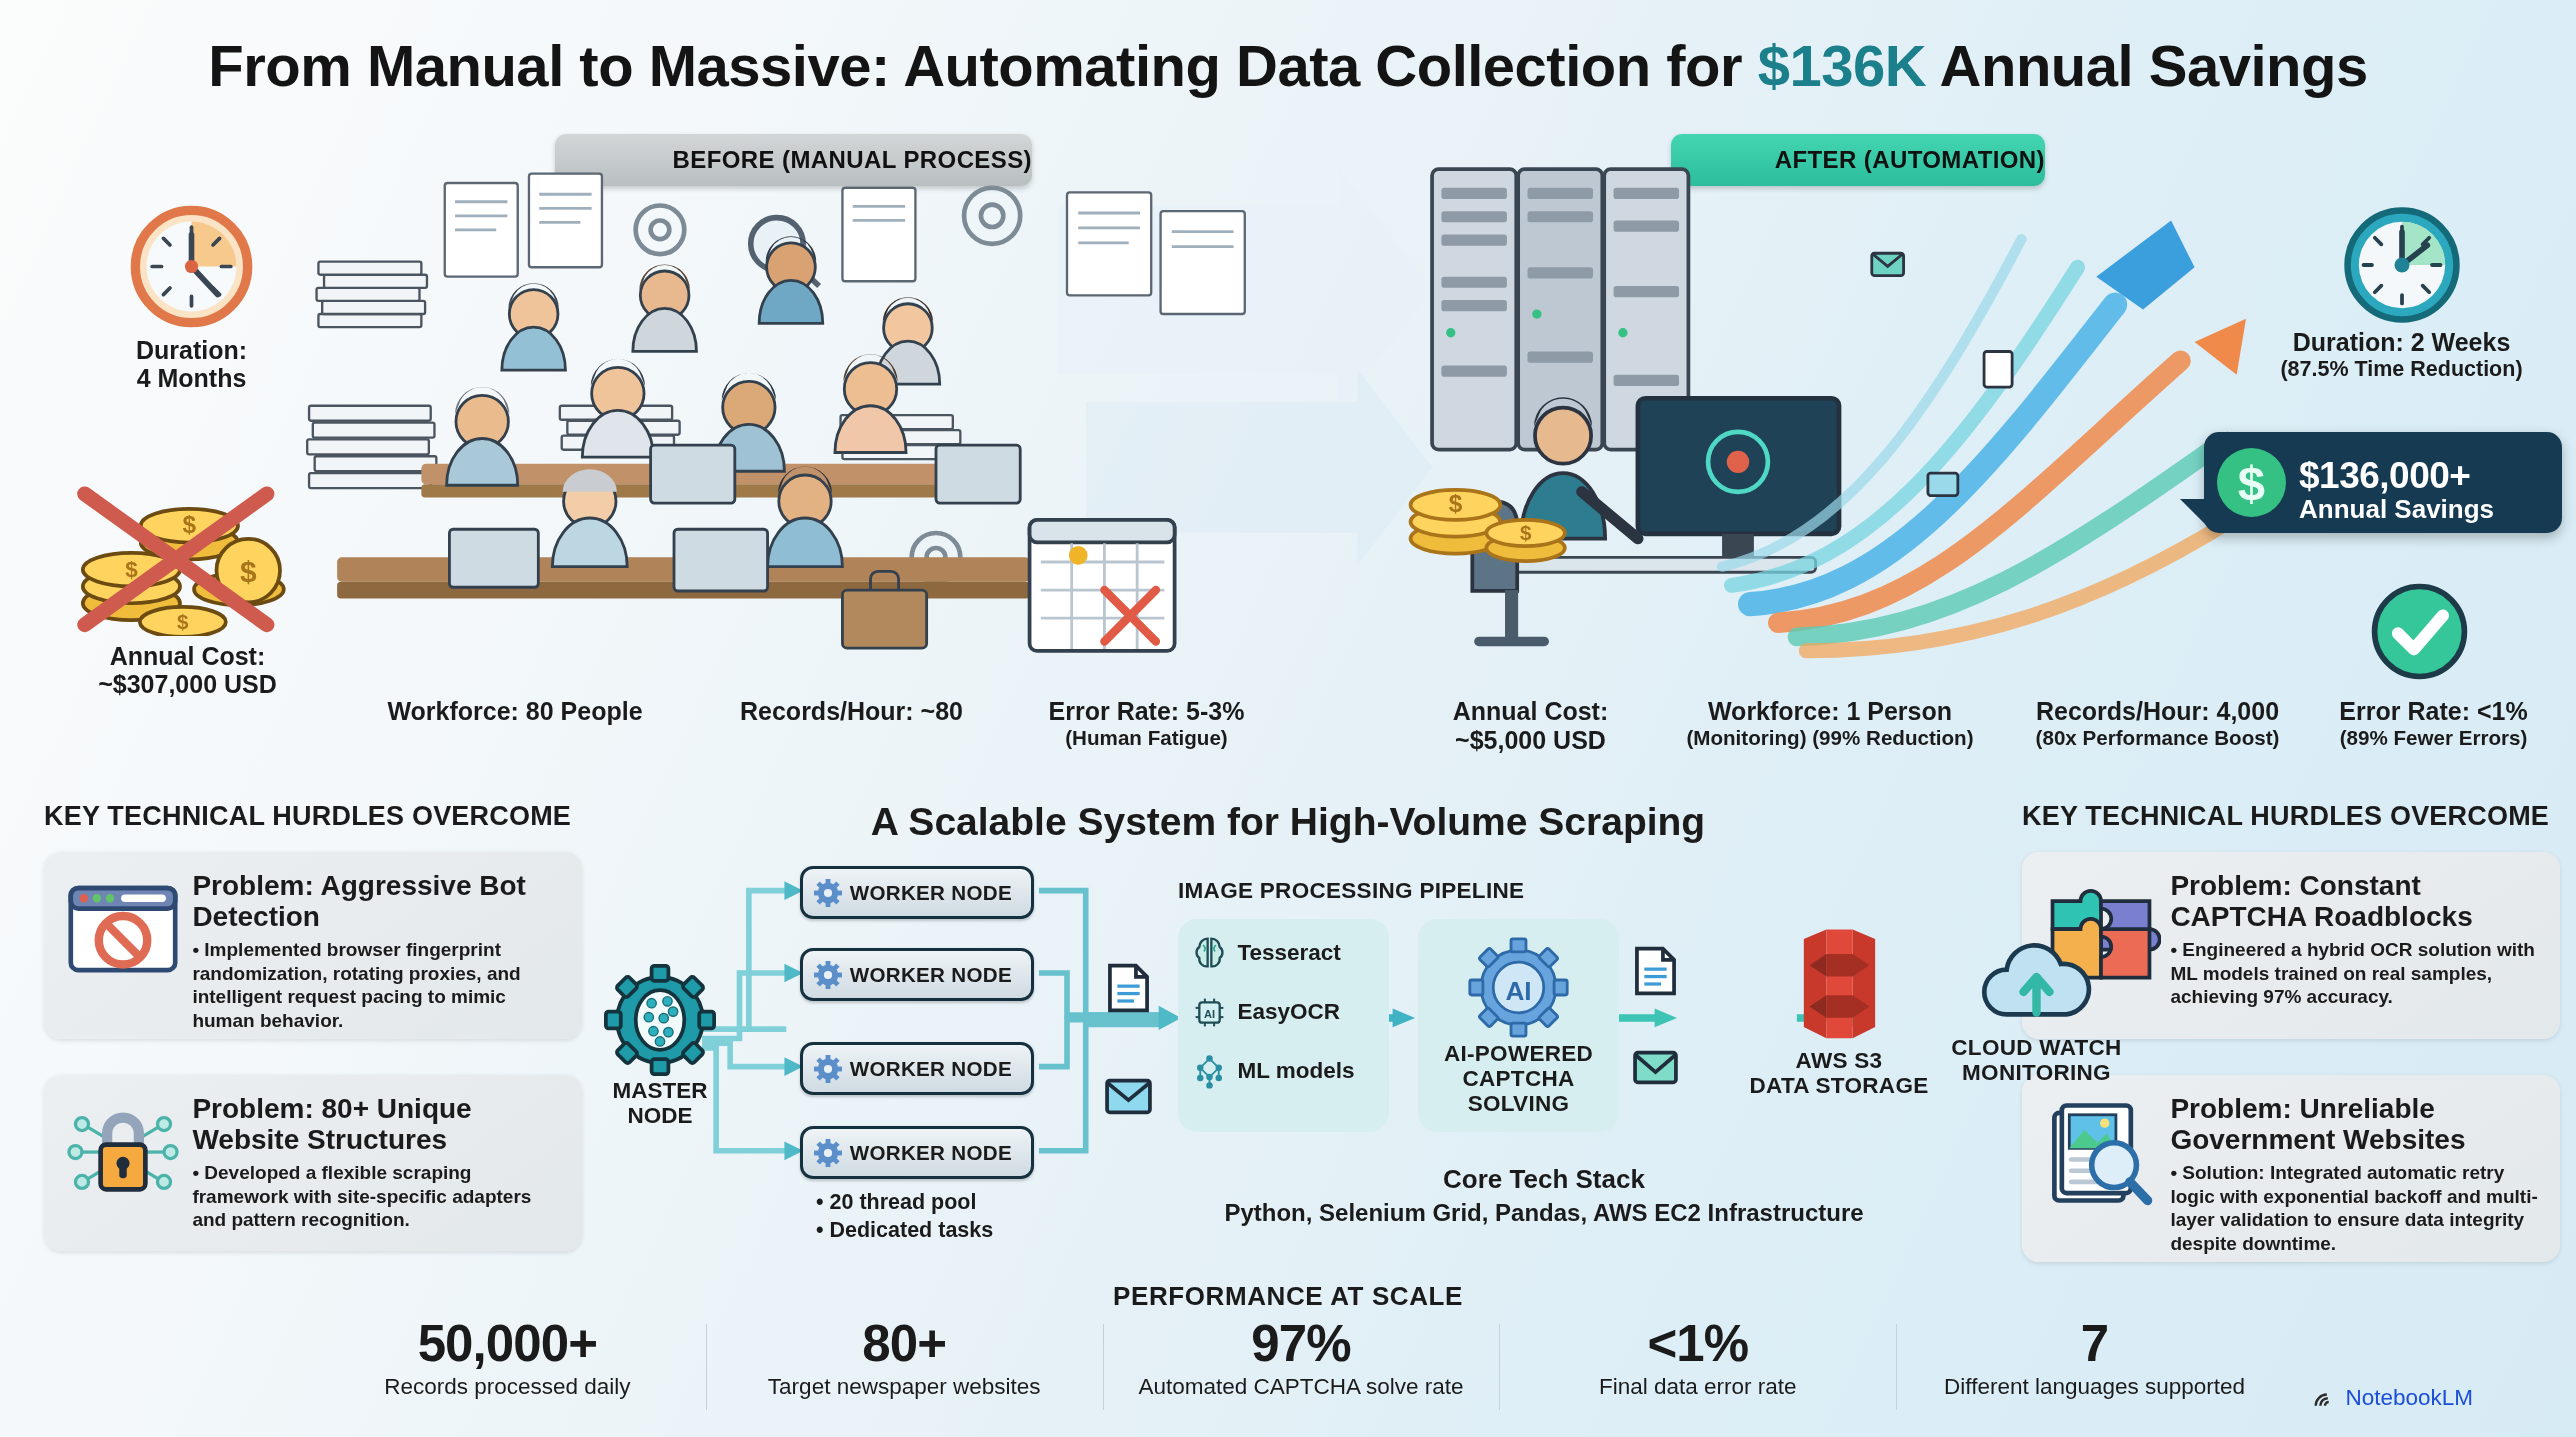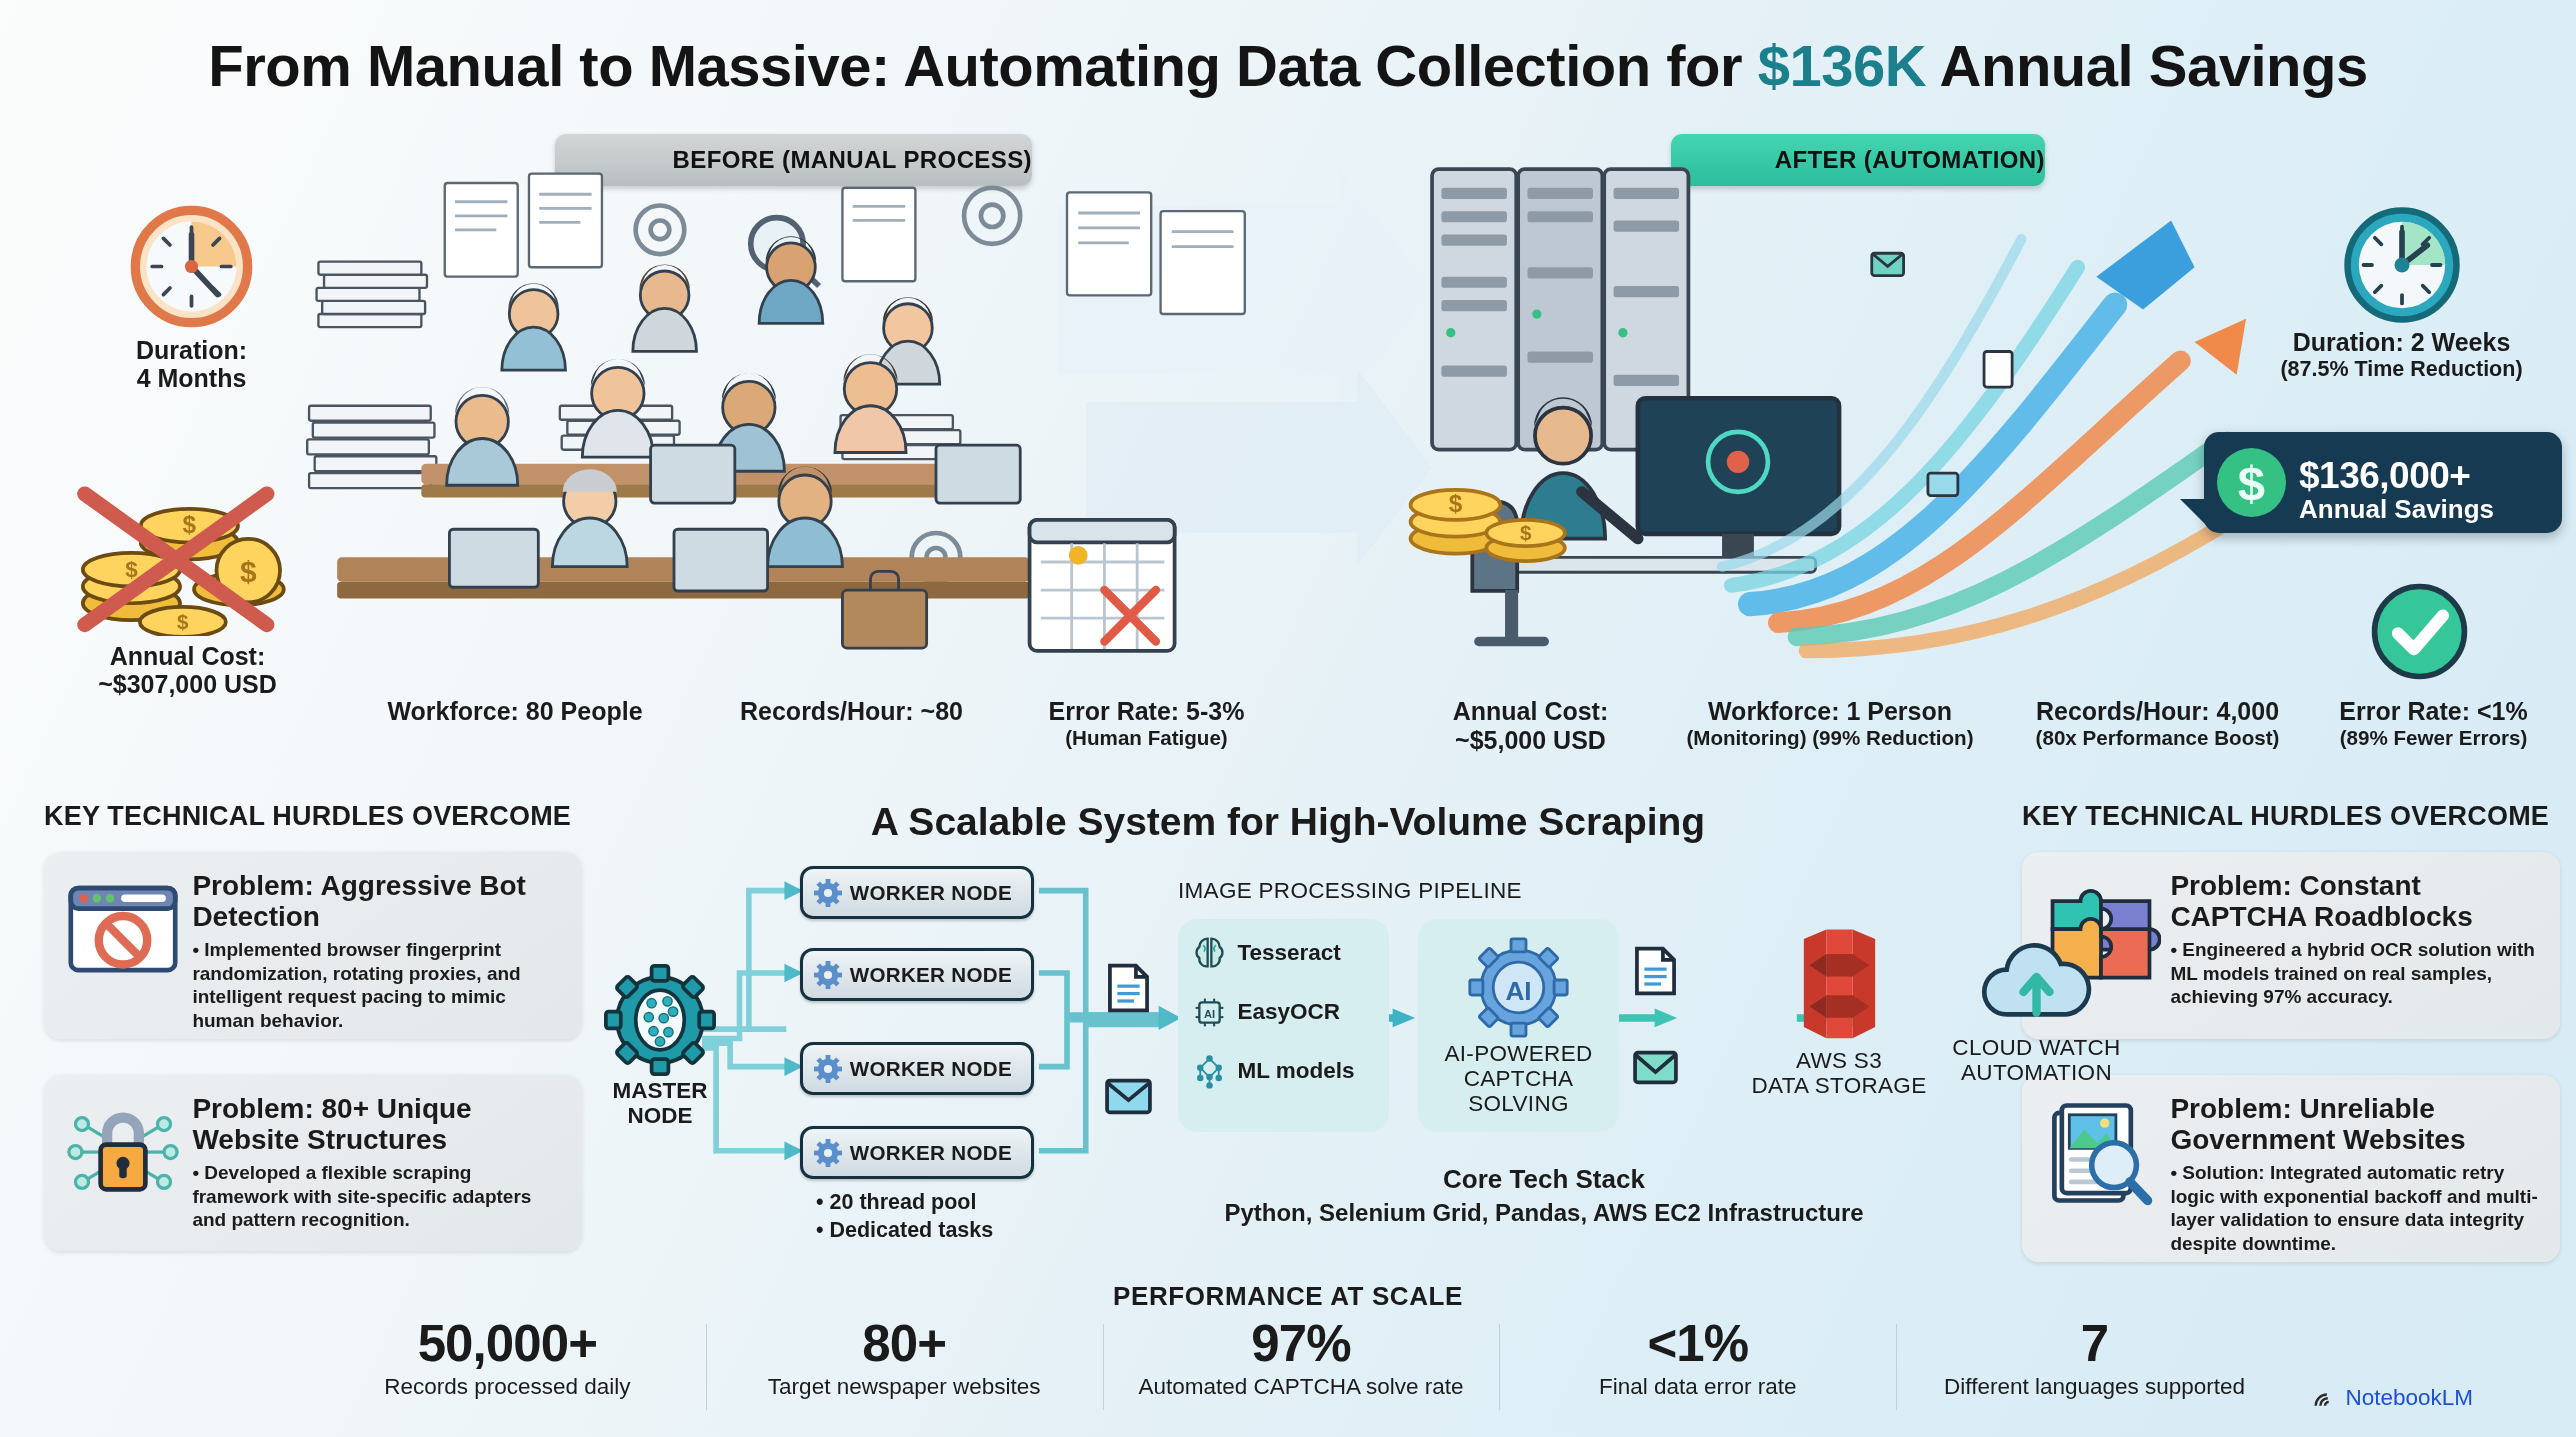"IMAGE PROCESSING PIPELINE" .sec-cap { font-weight: normal -> bold }
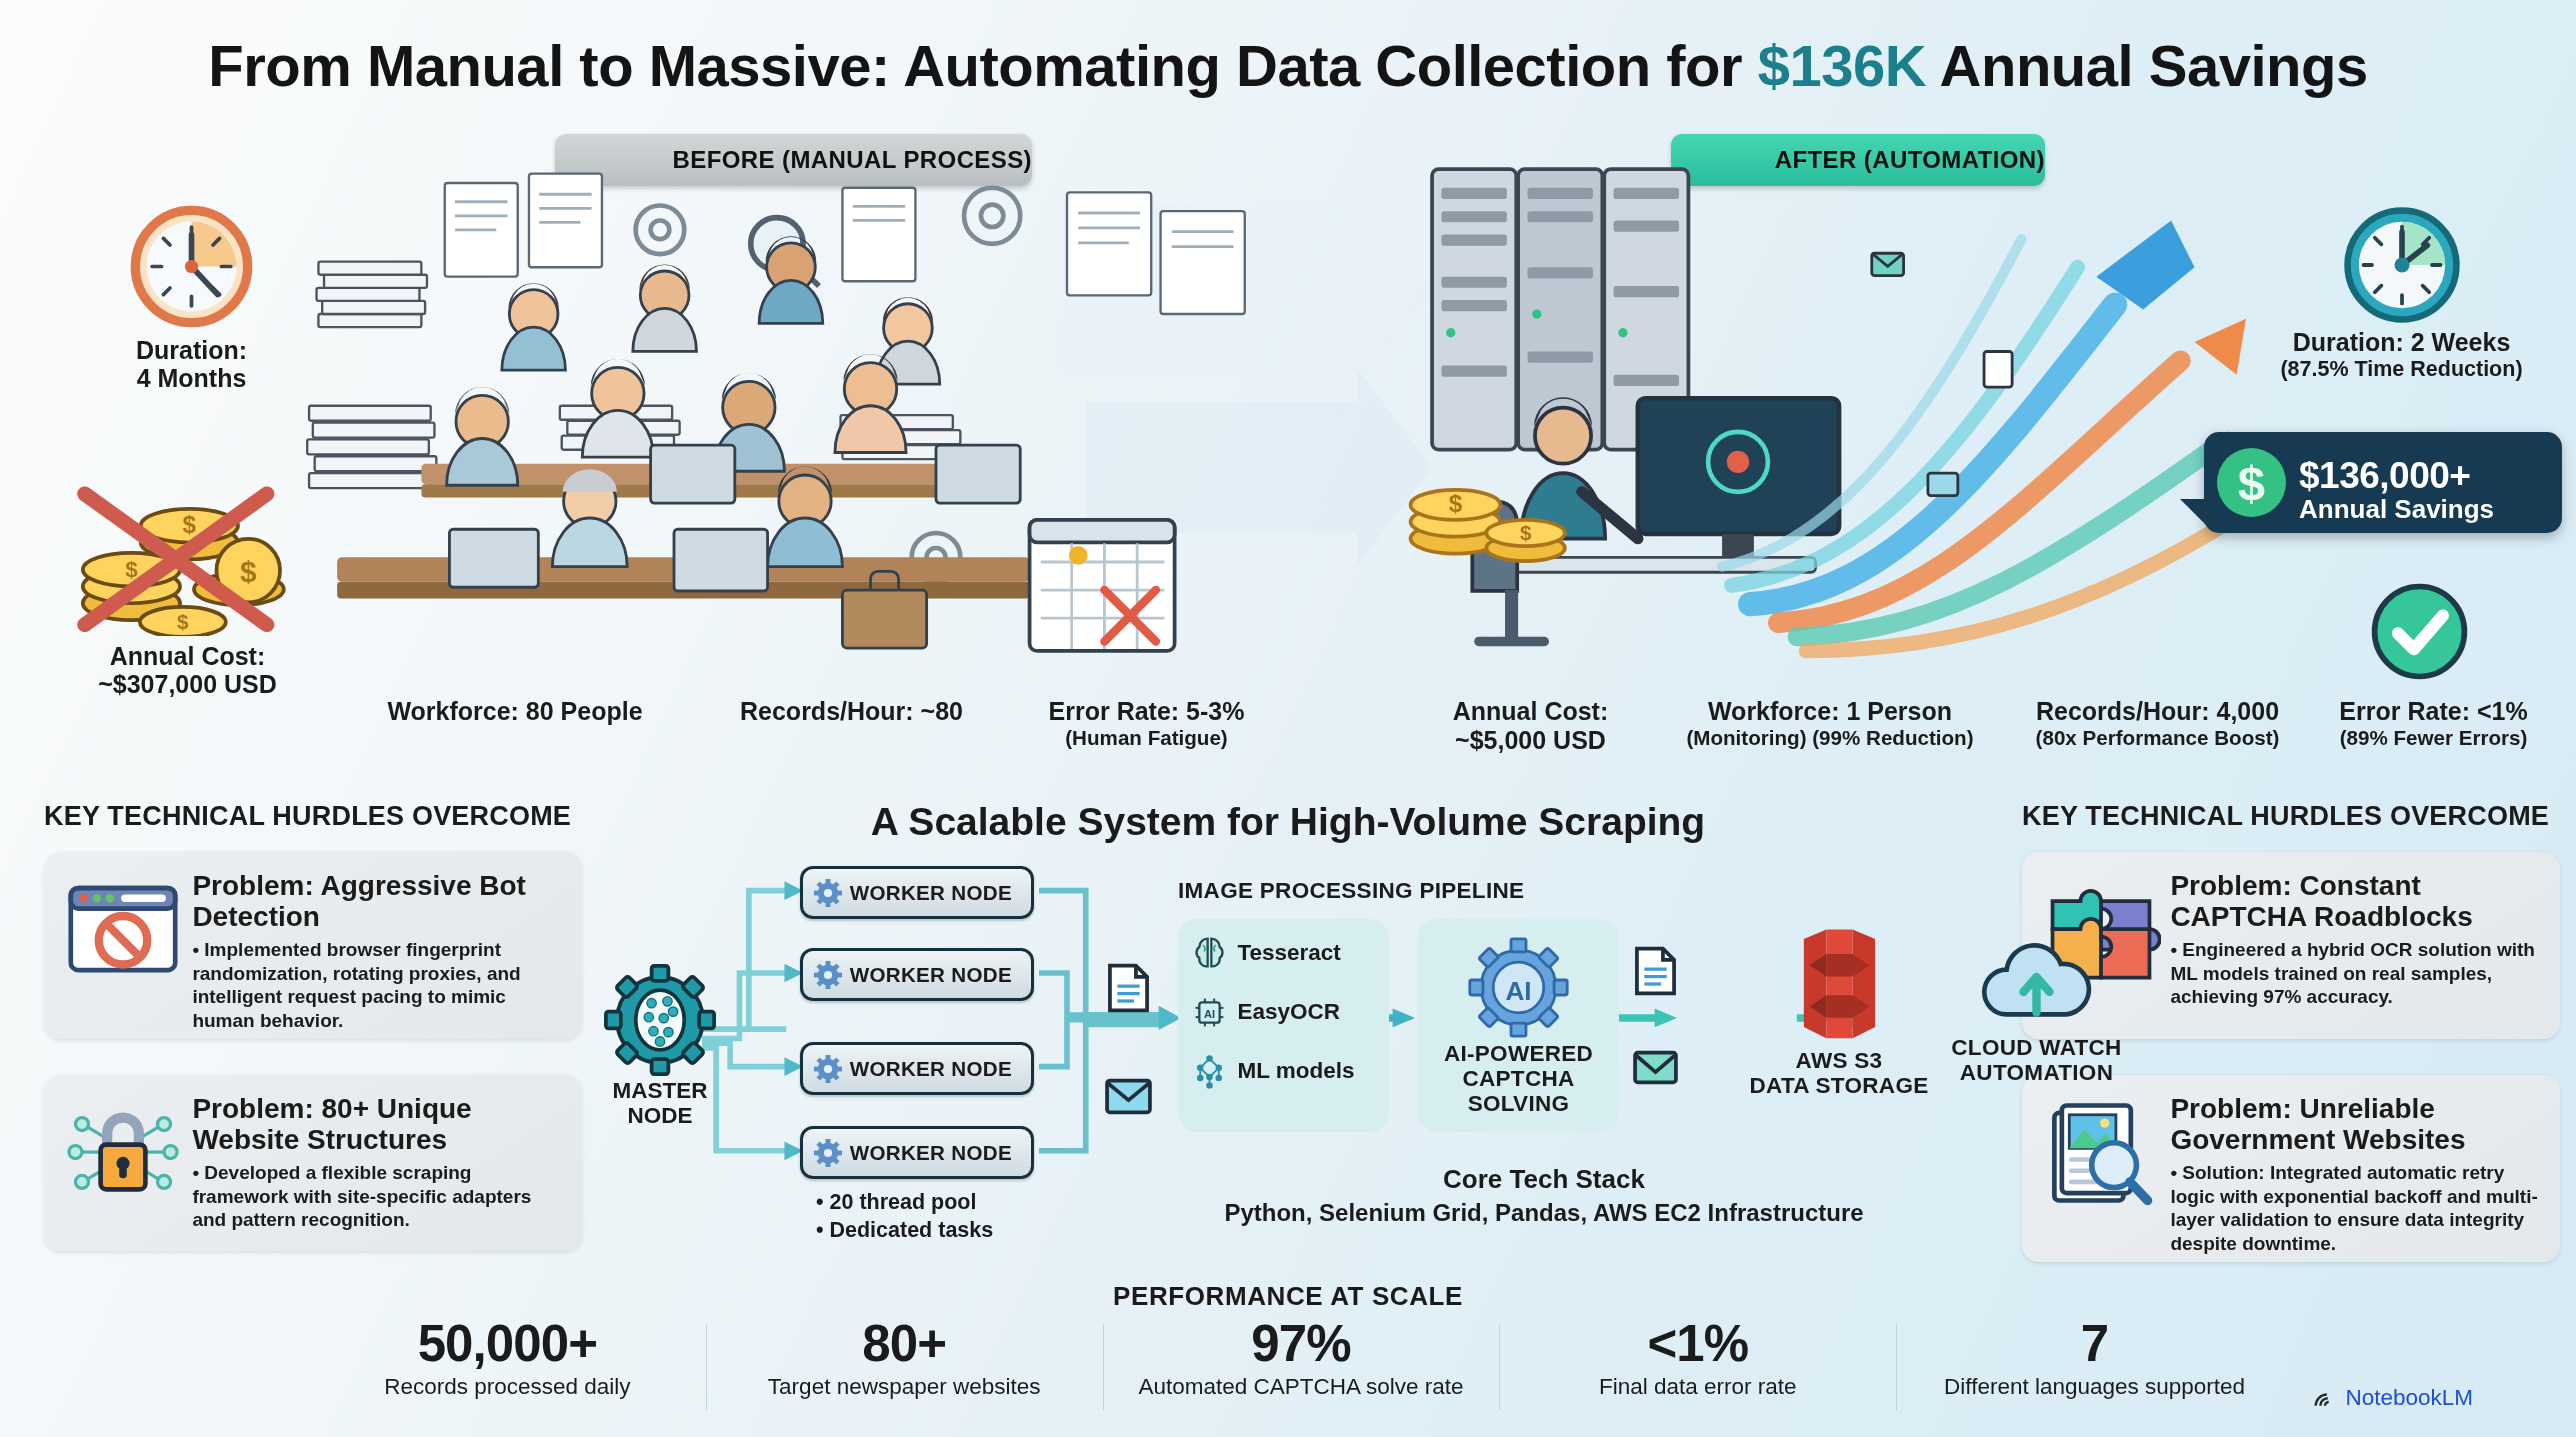"AUTOMATION" div { text: AUTOMATION -> MONITORING }
